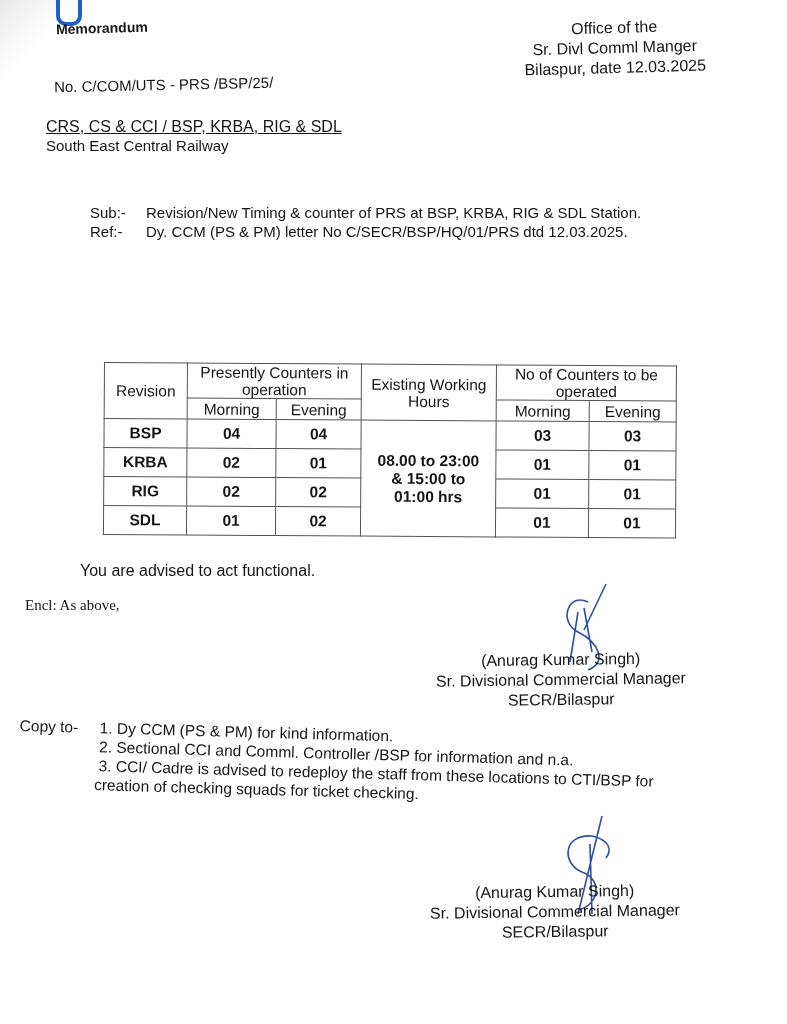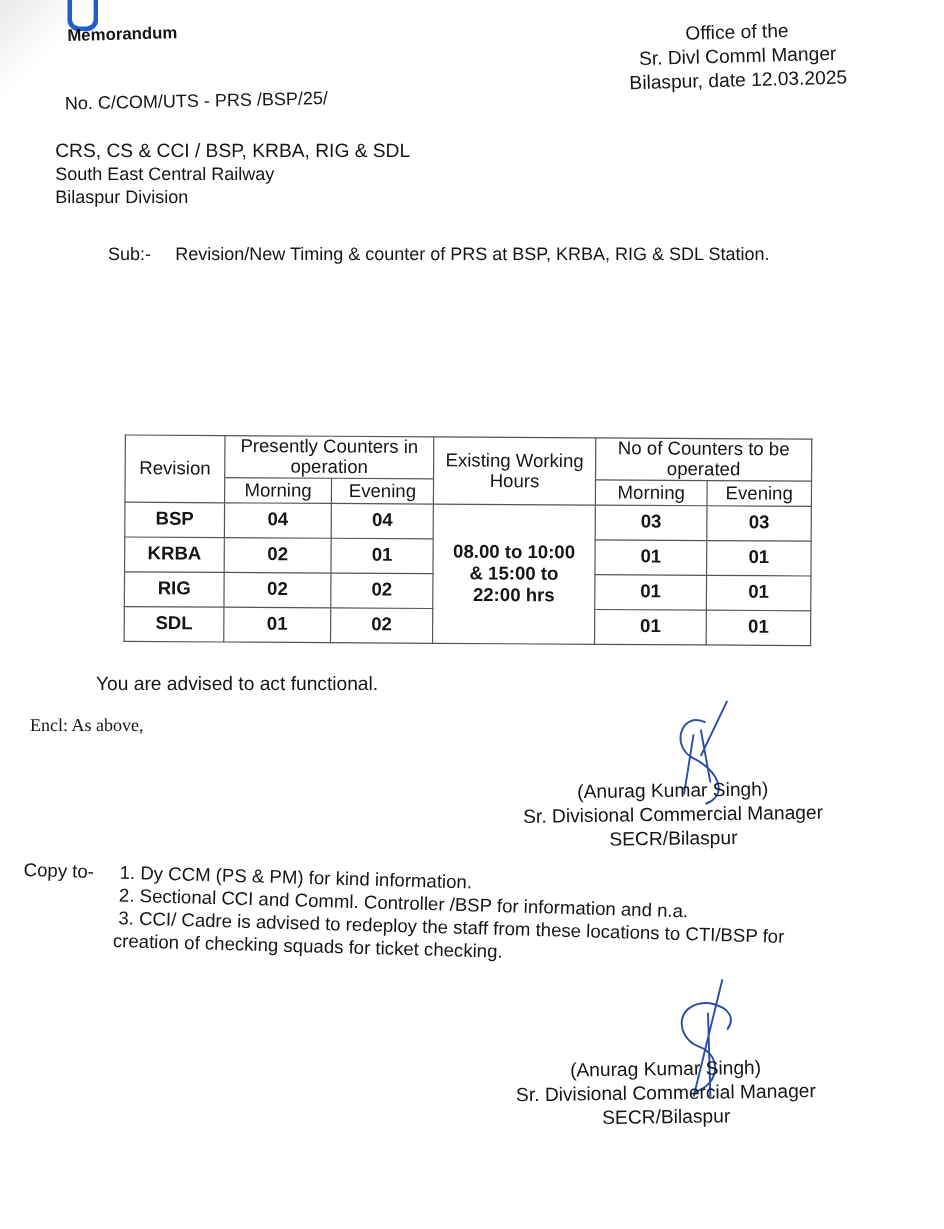"CRS, CS & CCI /" .to-block .big { text-decoration: none -> underline }
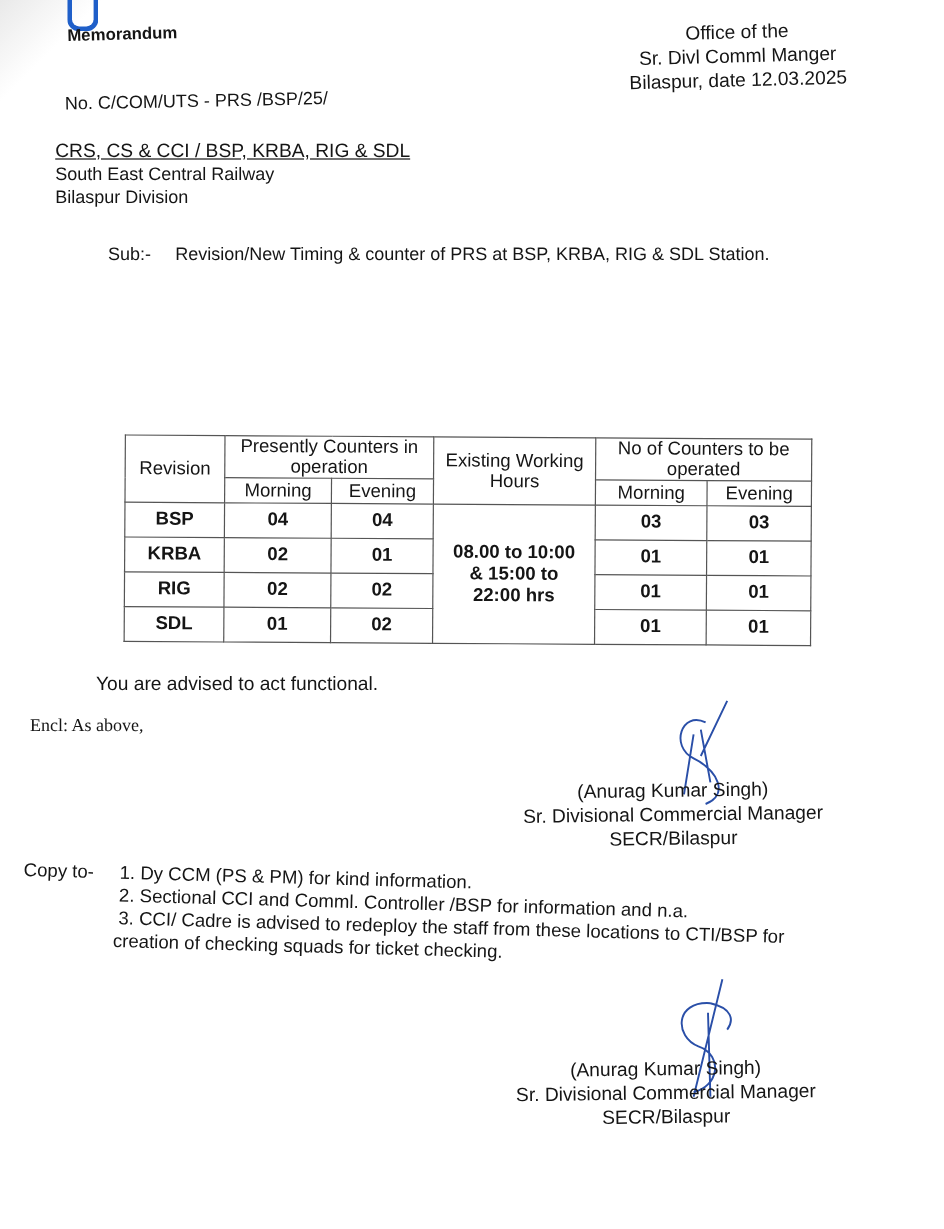"Bilaspur Division" div { html: <div>Bilaspur Division</div> -> none }
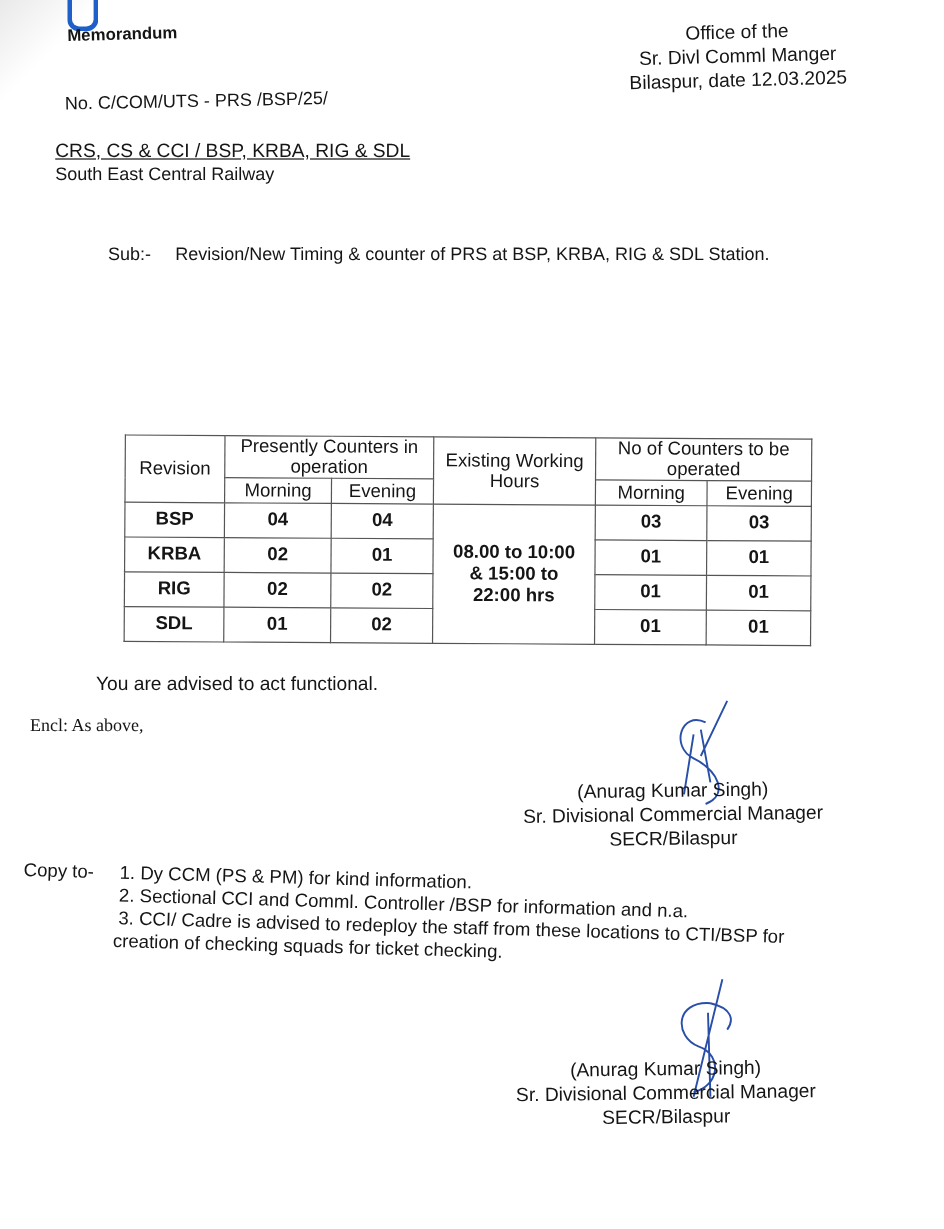"Ref:- Dy. CCM (PS &" div { html: none -> <div> <span>Ref:-</span><span>Dy. CCM (PS &amp; PM) letter No C/SECR/BSP/HQ/01/PRS dtd 12.03.2025.</span> </div> }
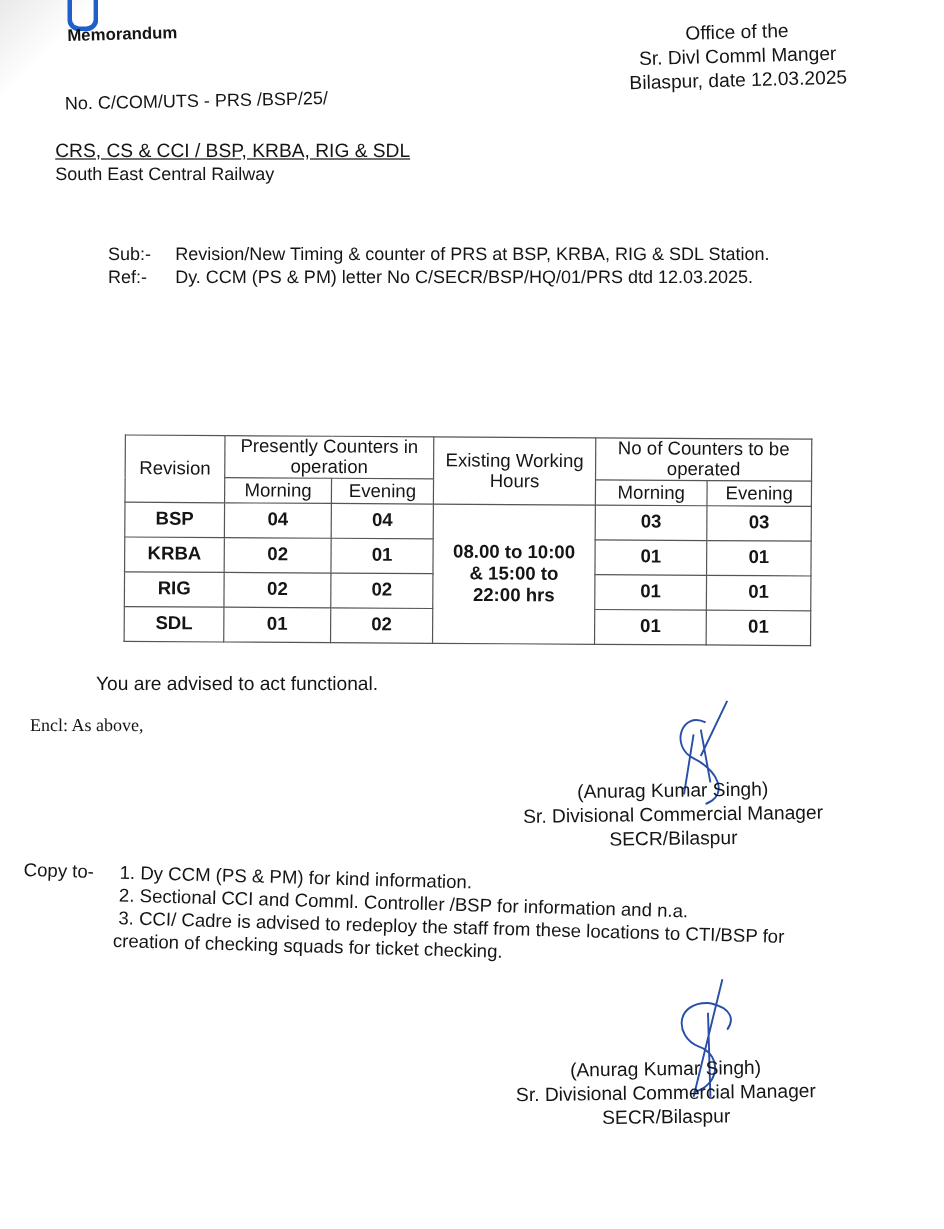"08.00 to 10:00" div { text: 10:00 -> 23:00 }
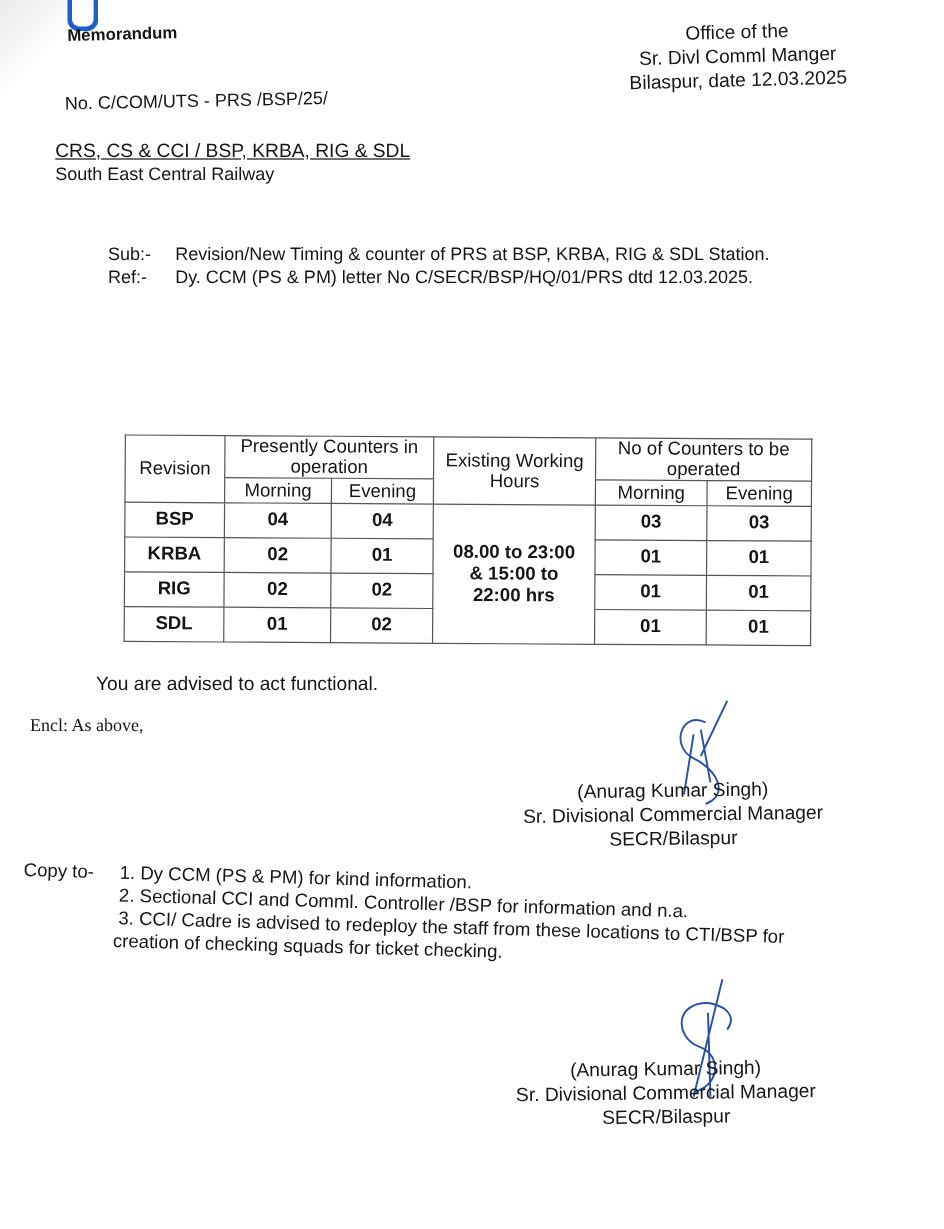"22:00 hrs" div { text: 22:00 -> 01:00 }
